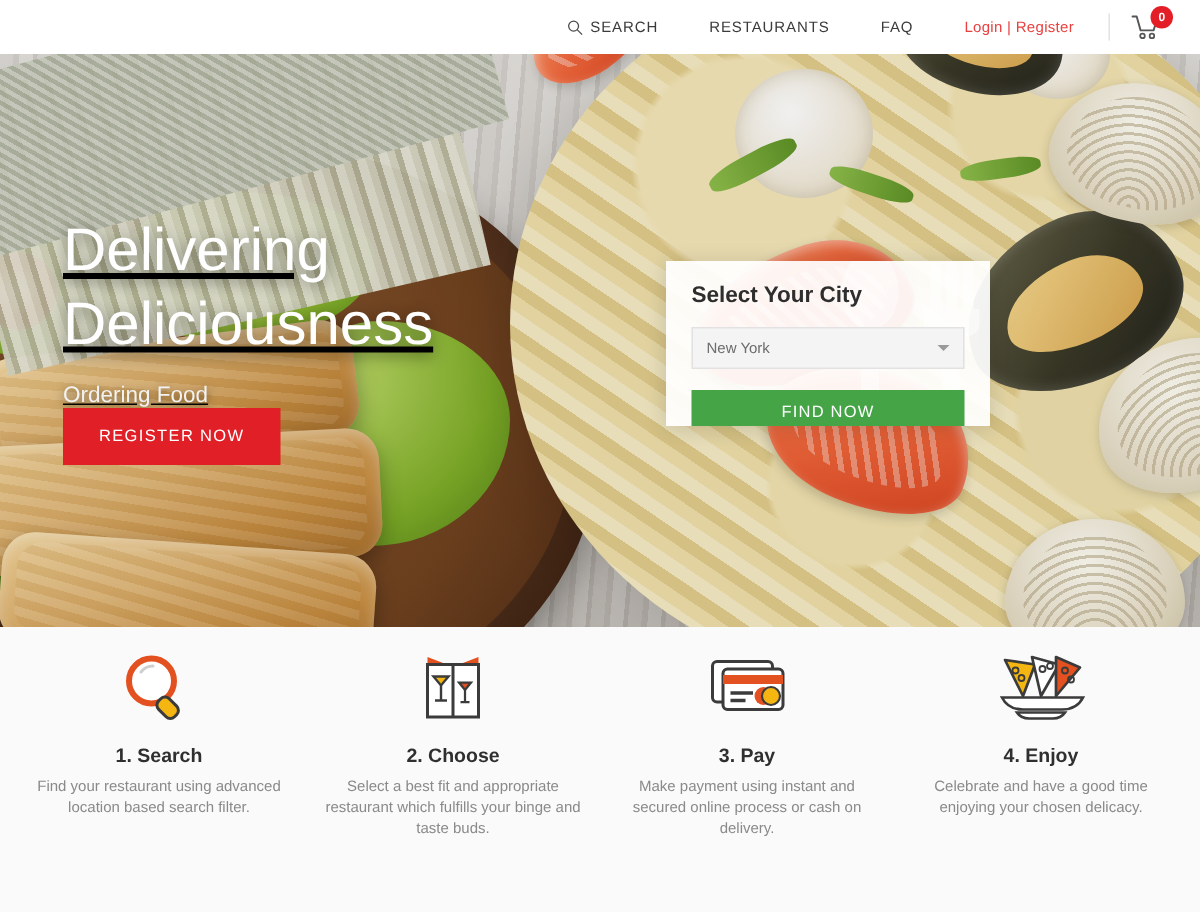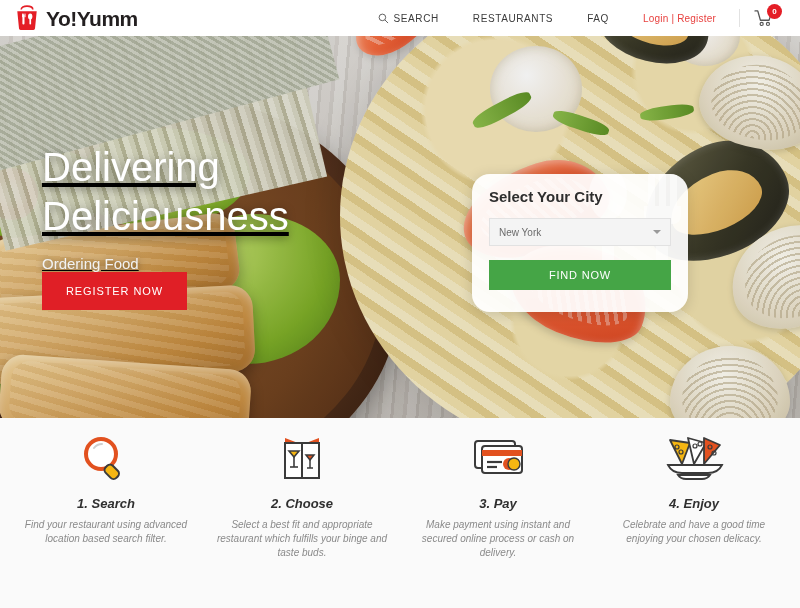"Yo!Yumm" div.logo-wrap { html: <div> <svg> <path></path> <path></path> <rect></rect> <rect></rect> <rect></rect> <rect></rect> <ellipse></ellipse> <rect></rect> </svg> <span>Yo!Yumm</span> </div> -> none }
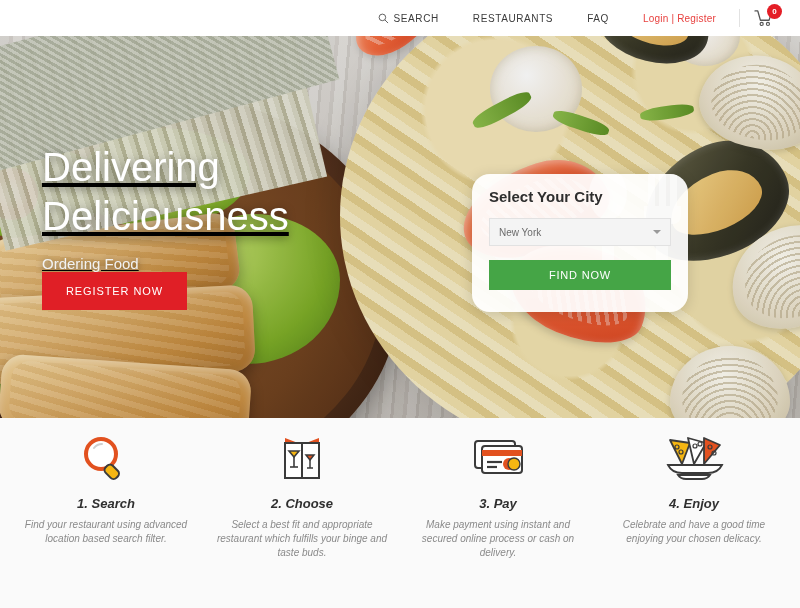"Select Your City" .city-card { border-radius: 18px -> none; height: 138px -> 110px; left: 472px -> 444px }
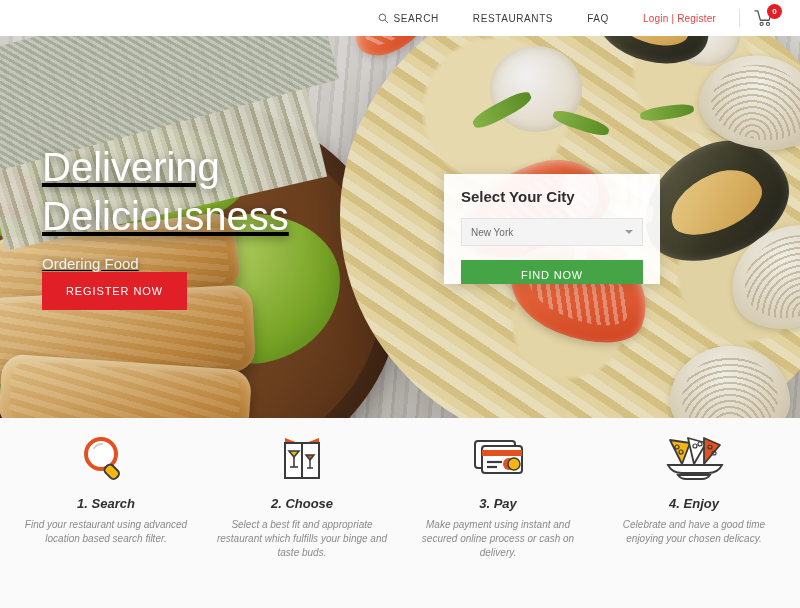"1. Search" .step { font-style: italic -> none }
